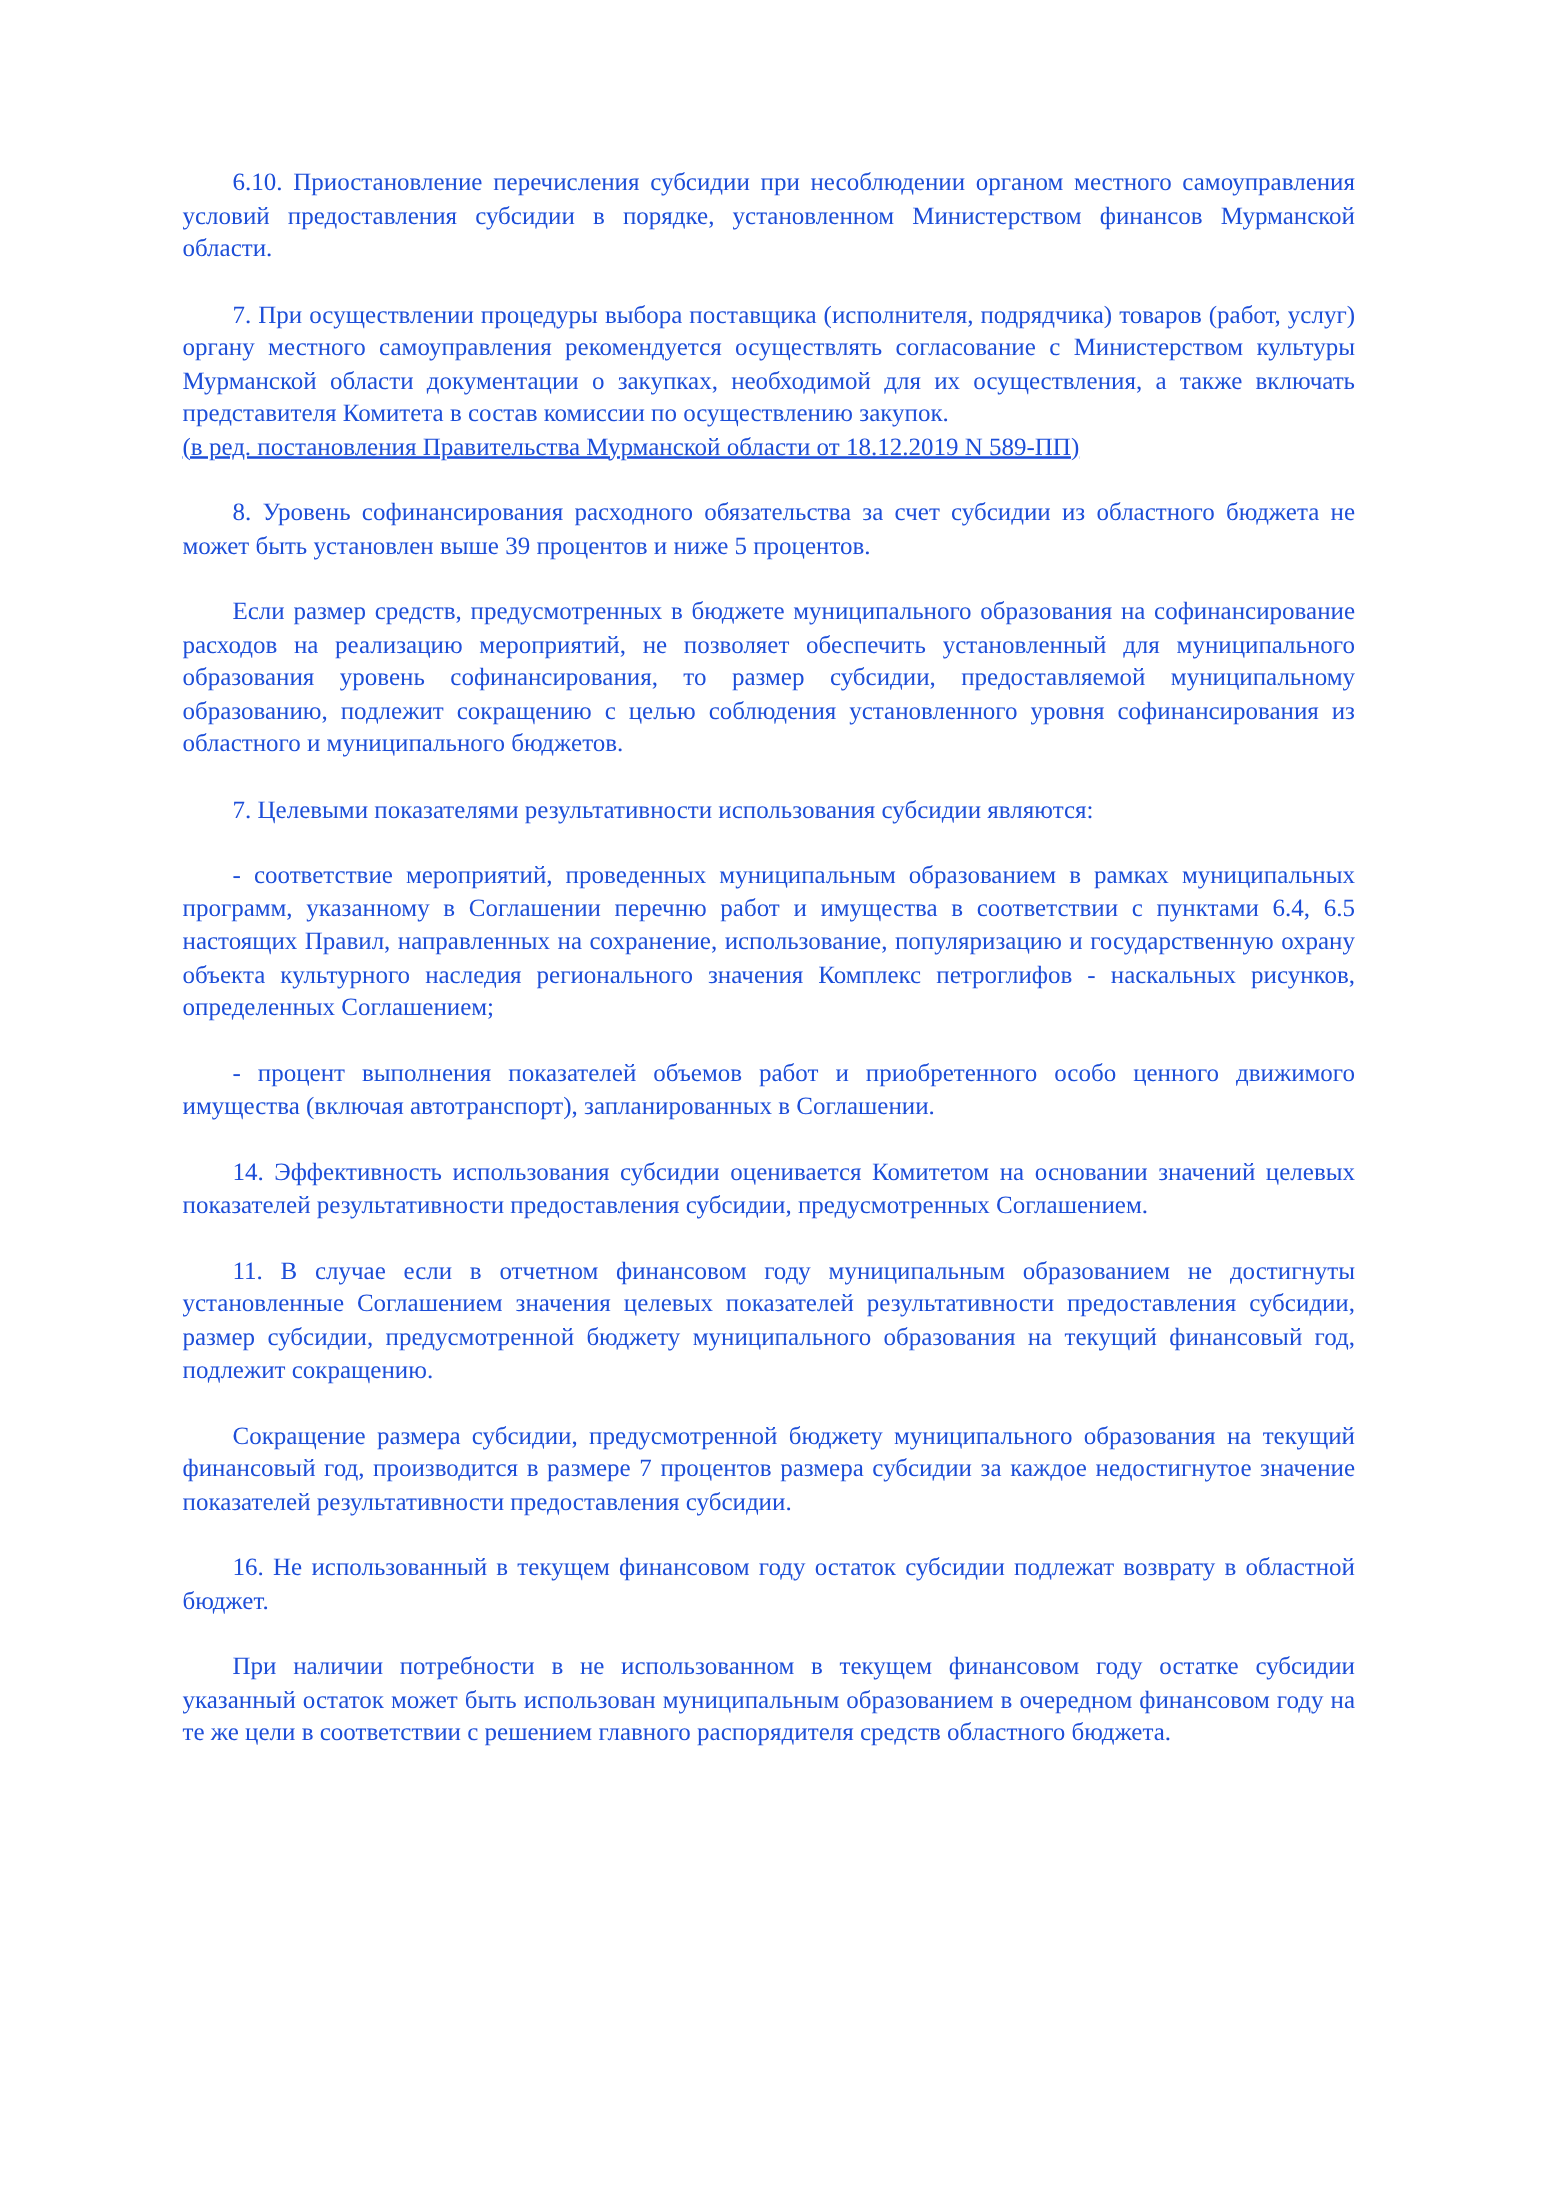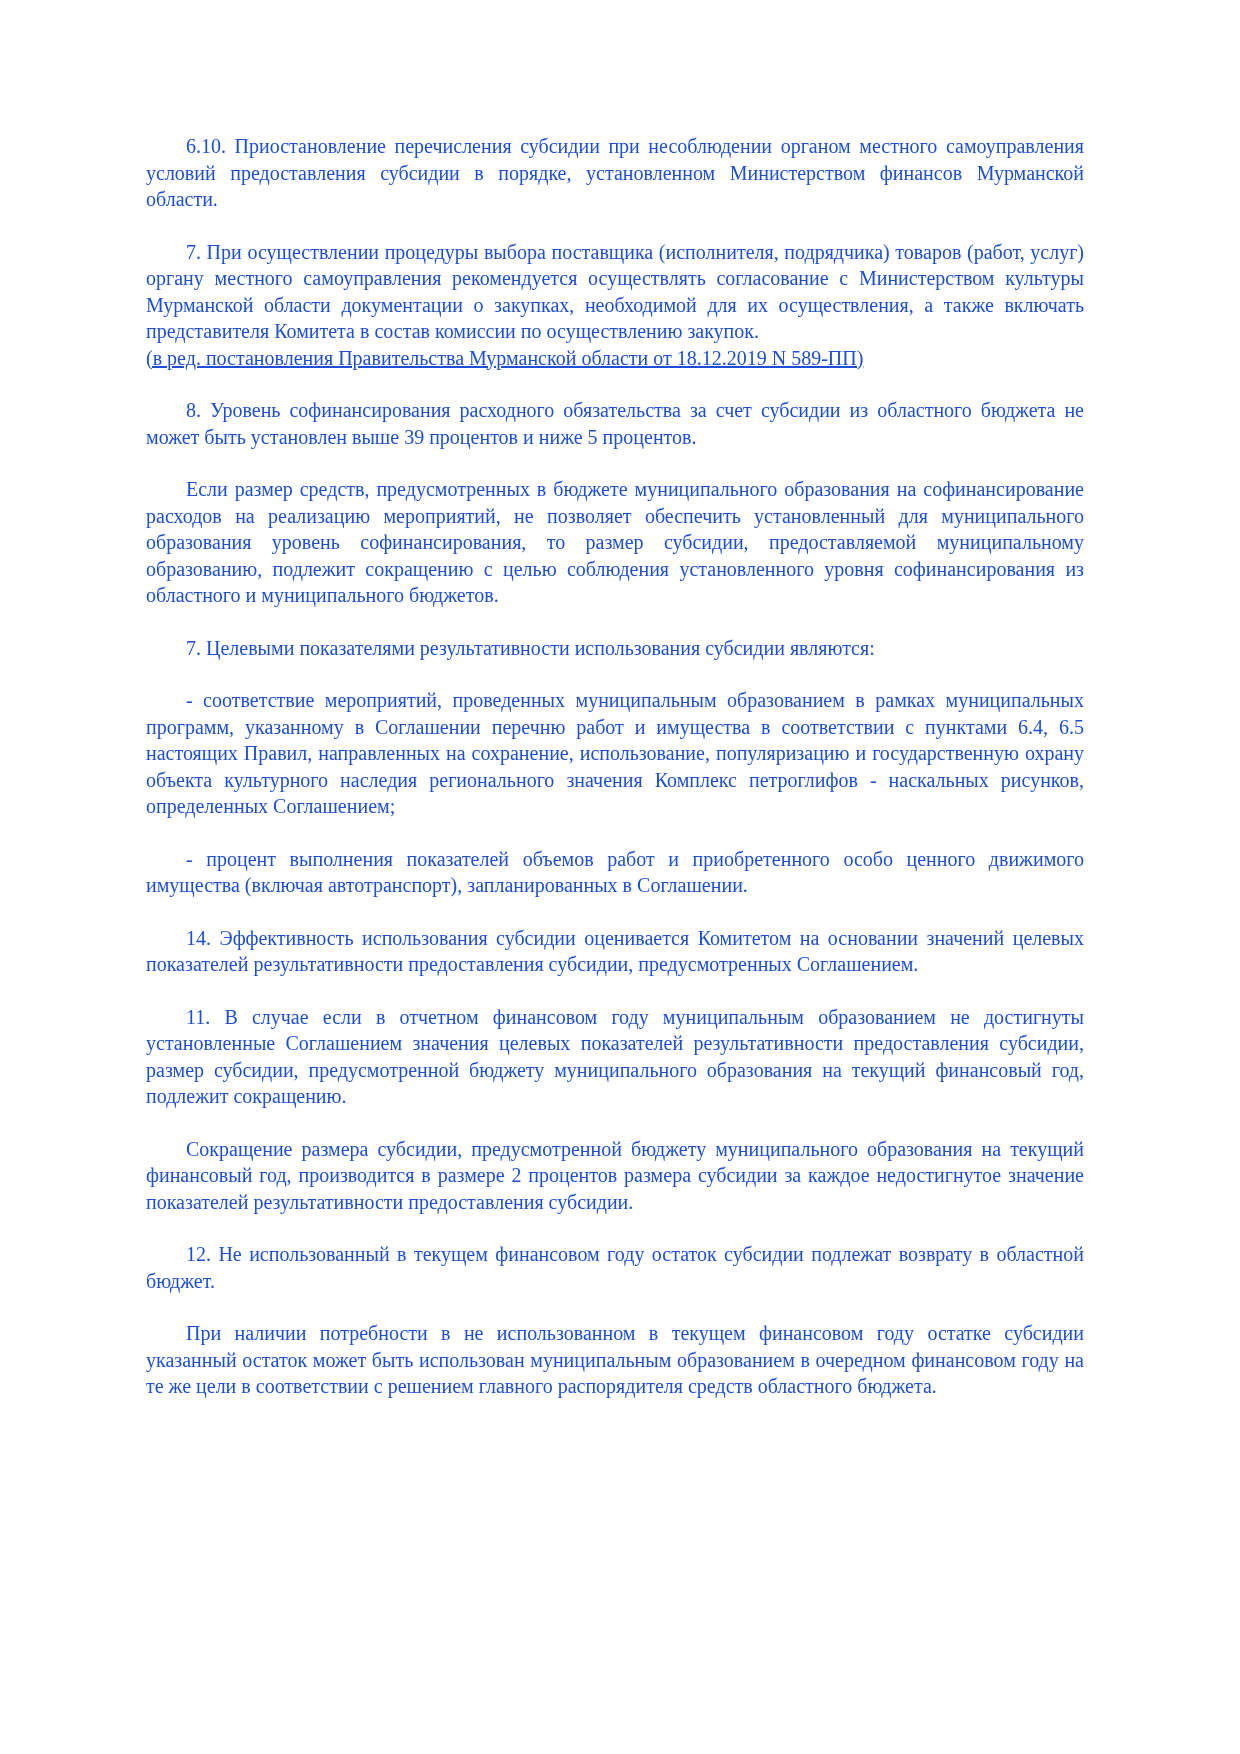"Сокращение размера субсидии," p.para { text: 2 -> 7 }
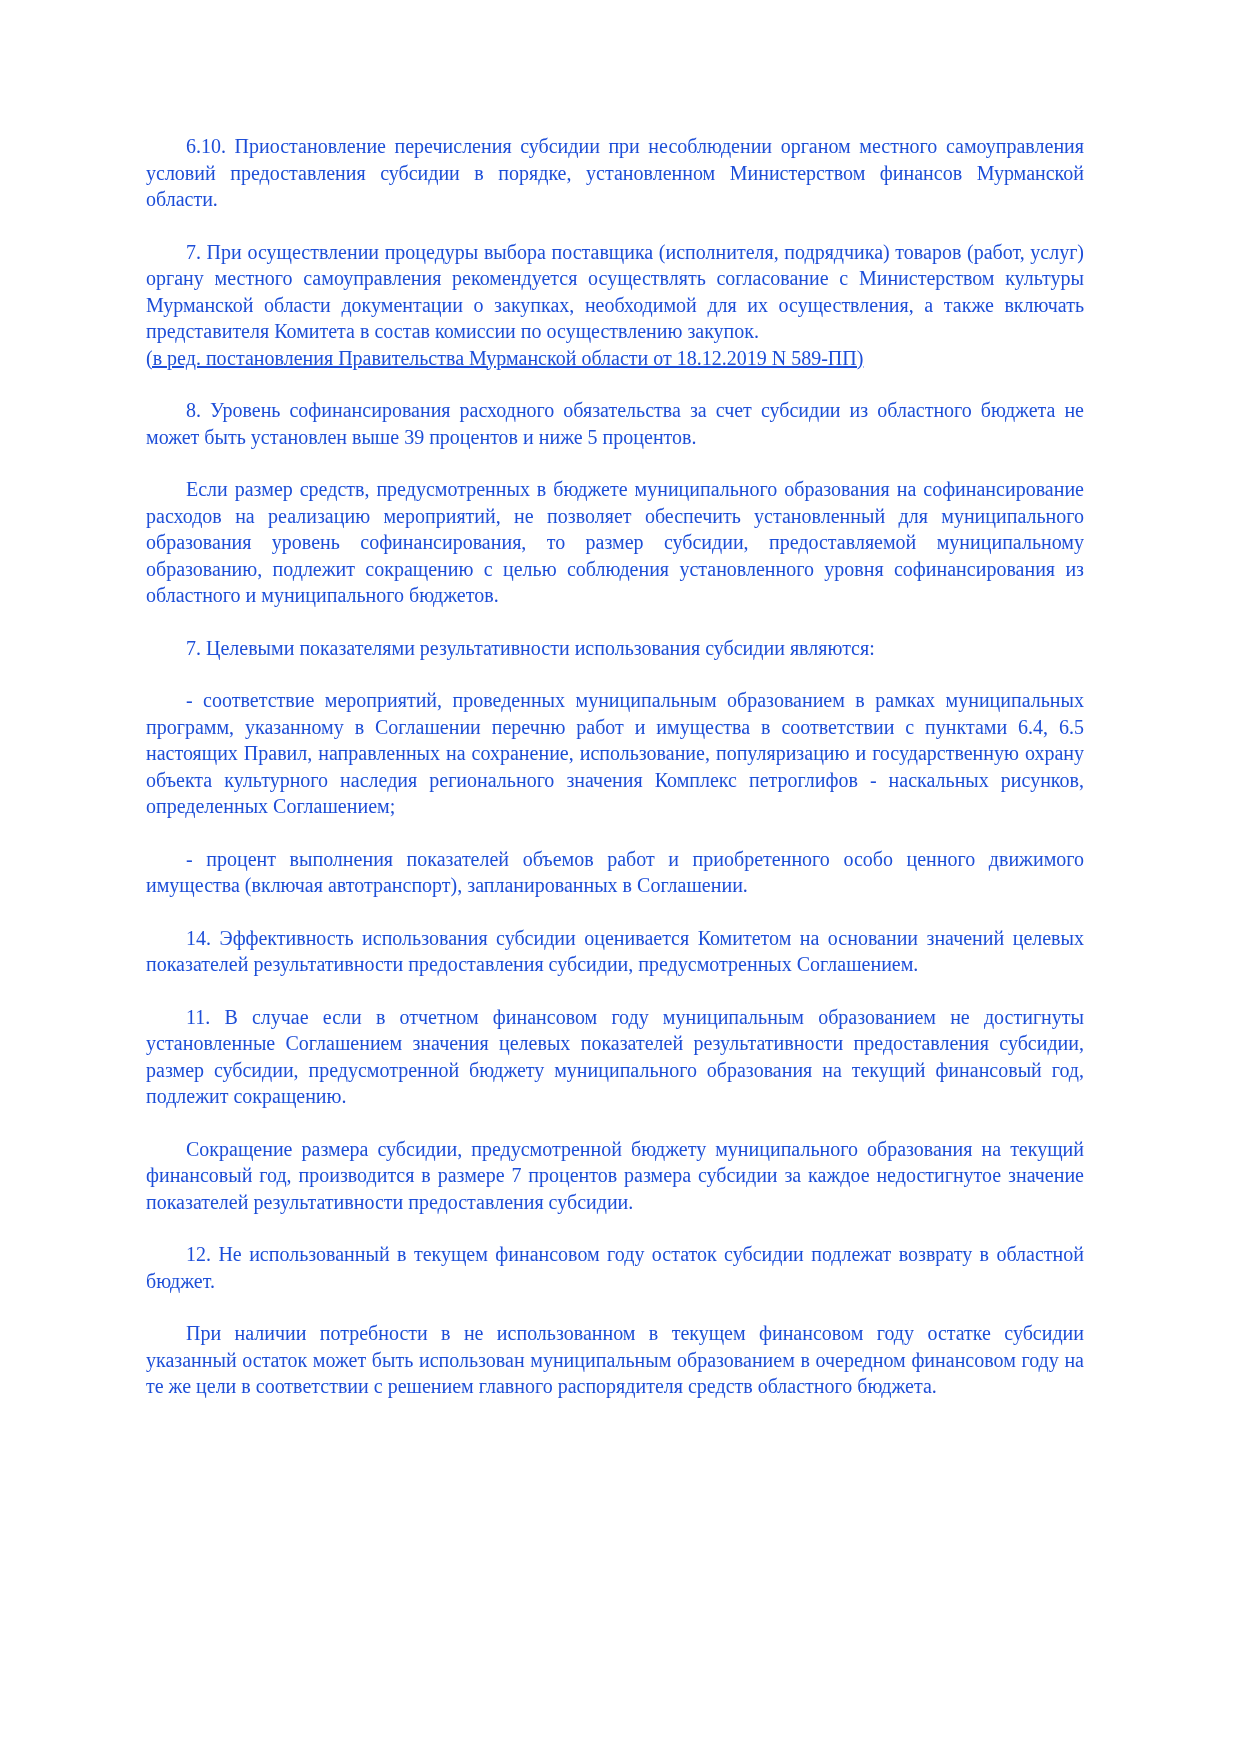"12. Не использованный в текущем" p.para { text: 12 -> 16 }
